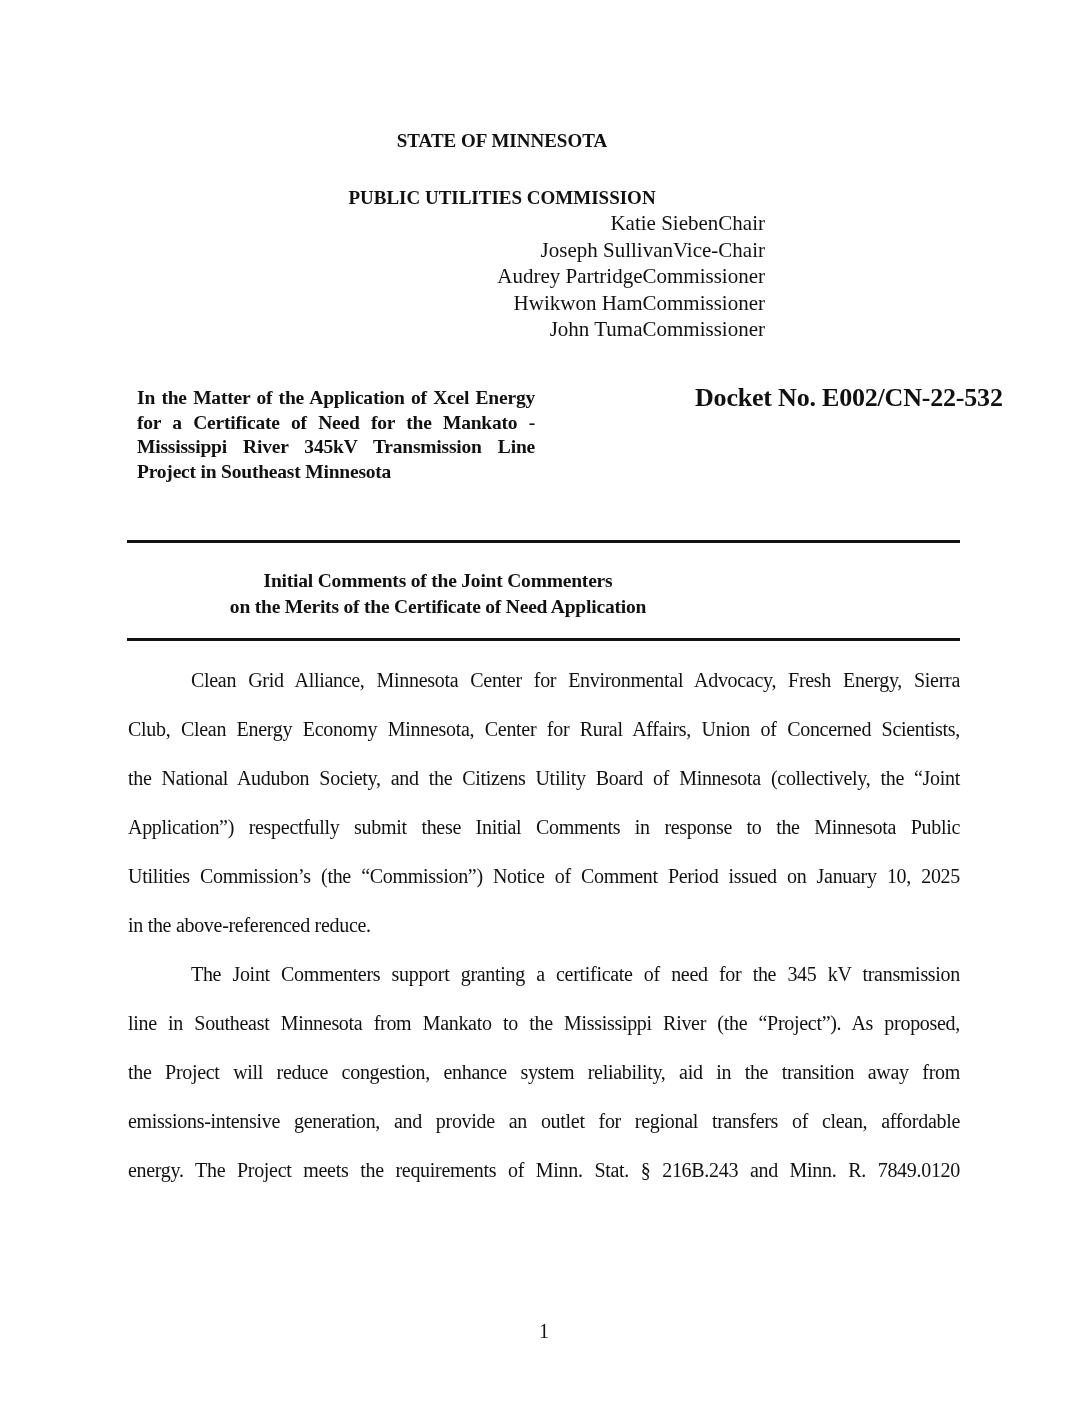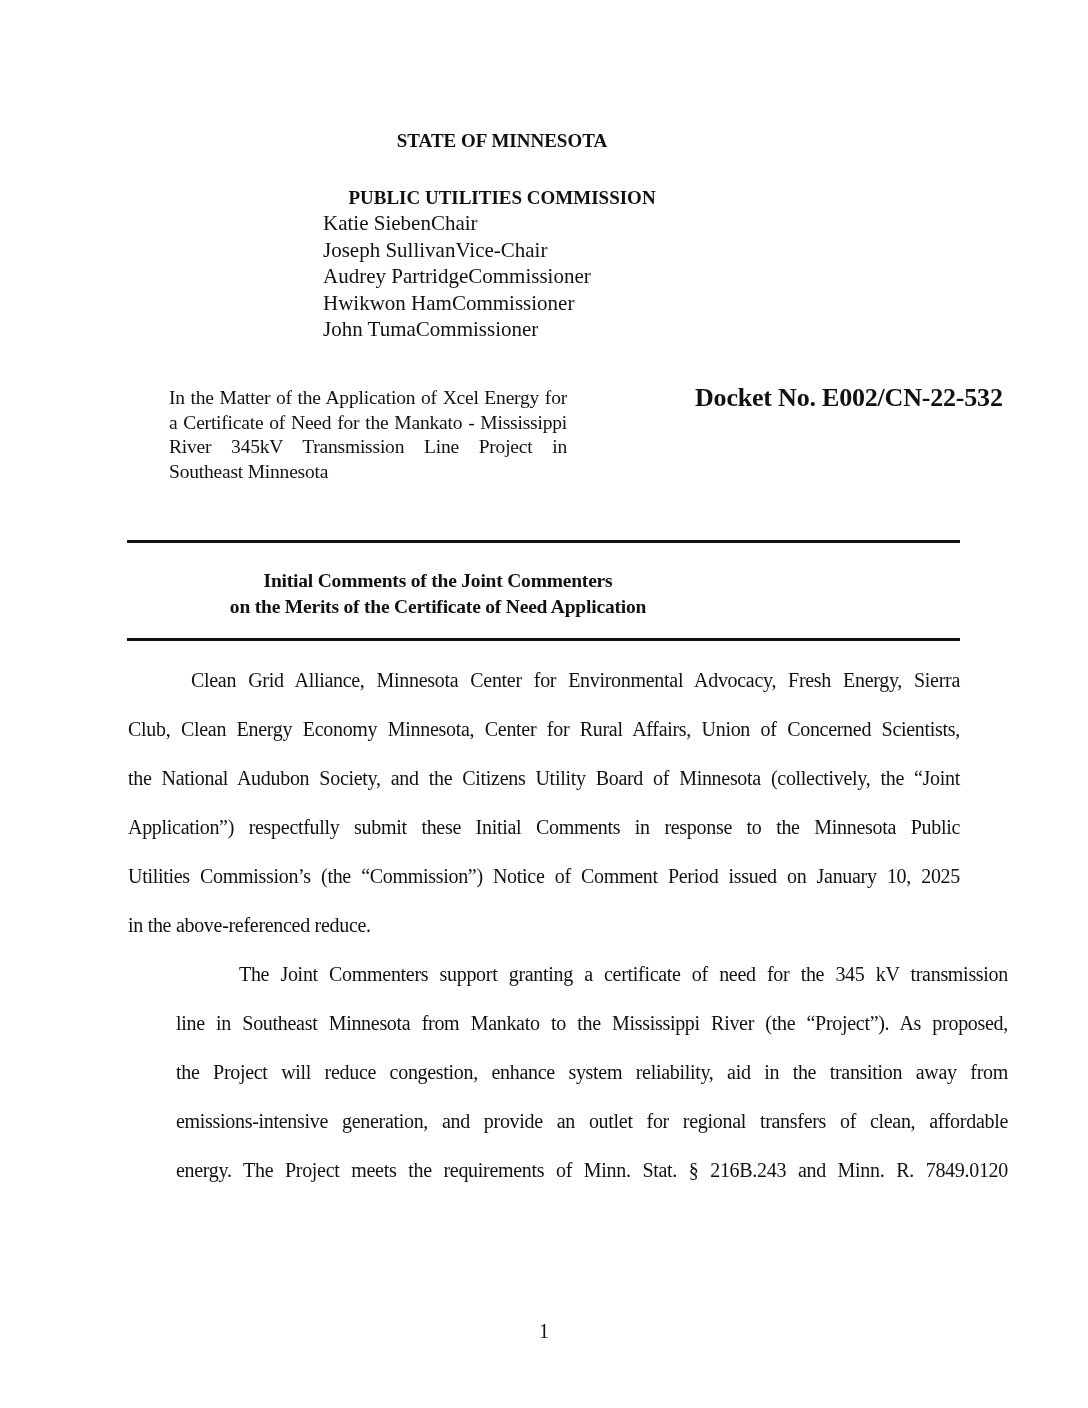"Katie Sieben" .comm-row { justify-content: flex-start -> flex-end }
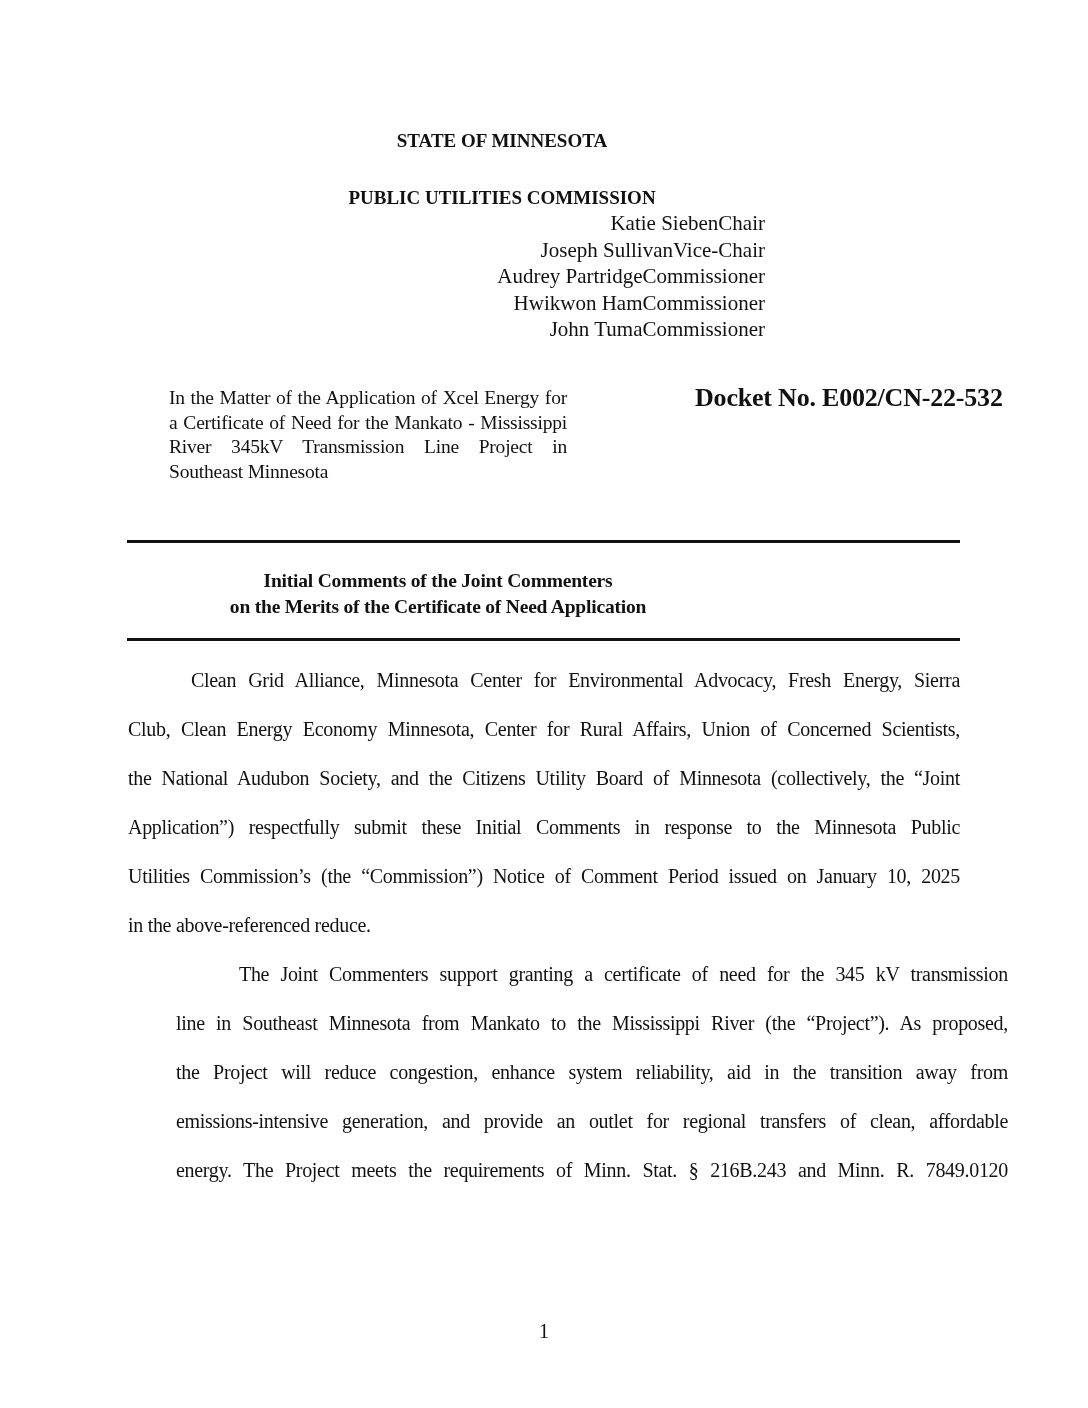"In the Matter of the" .caption { font-weight: normal -> bold; margin-left: 32px -> none }
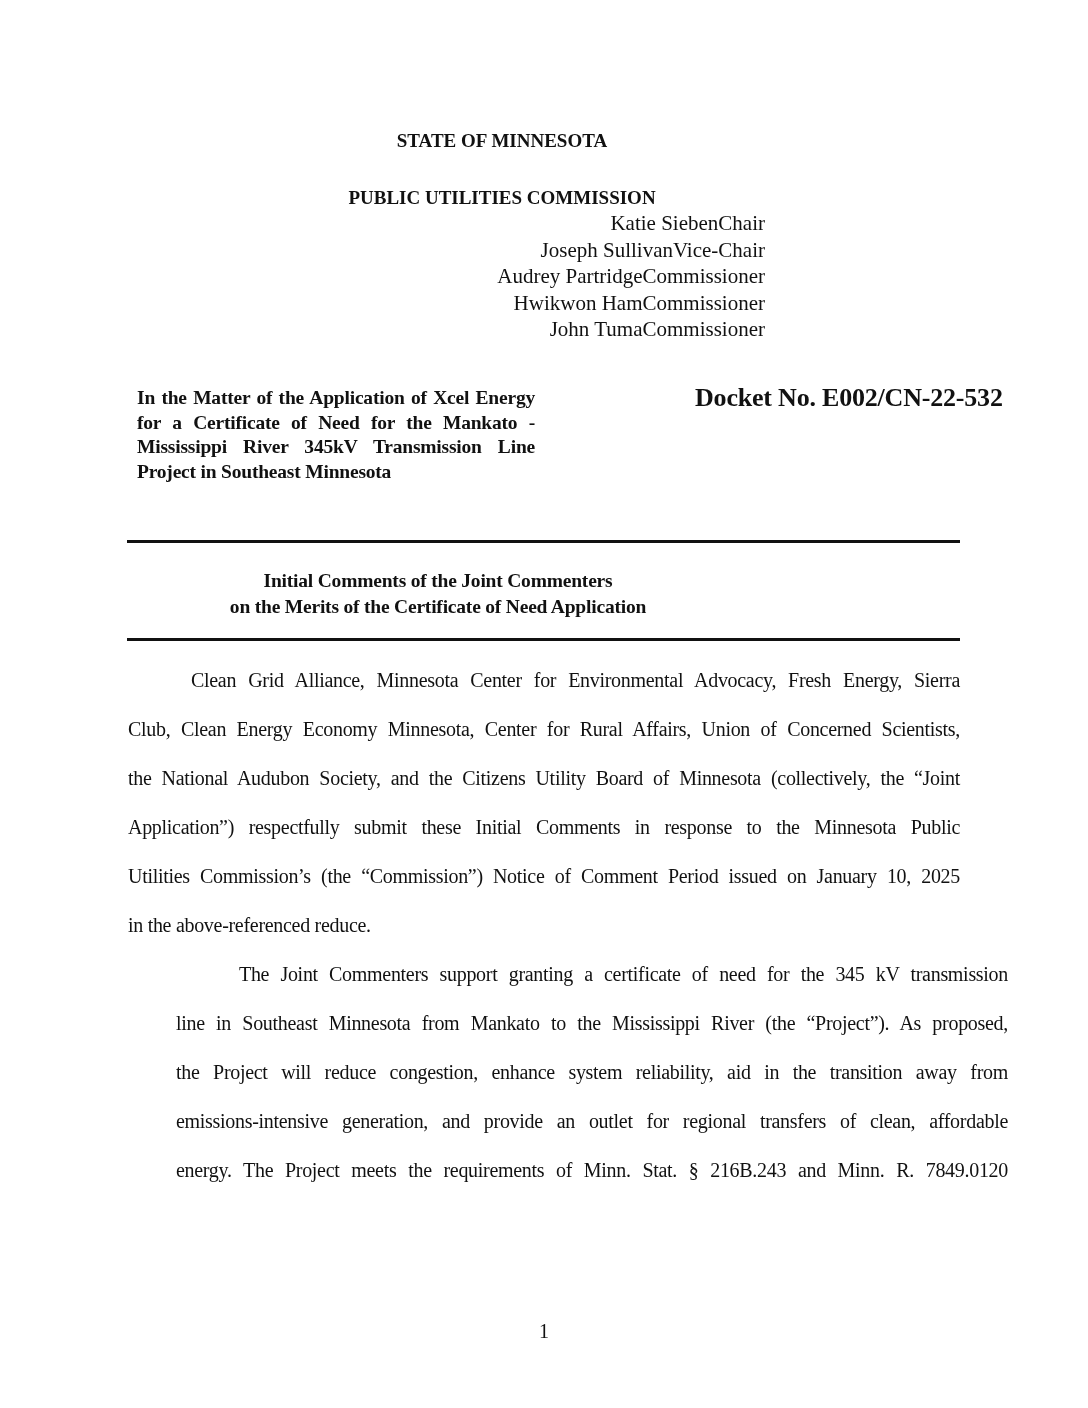"The Joint Commenters support granting" div.abs { margin-left: 48px -> none }
